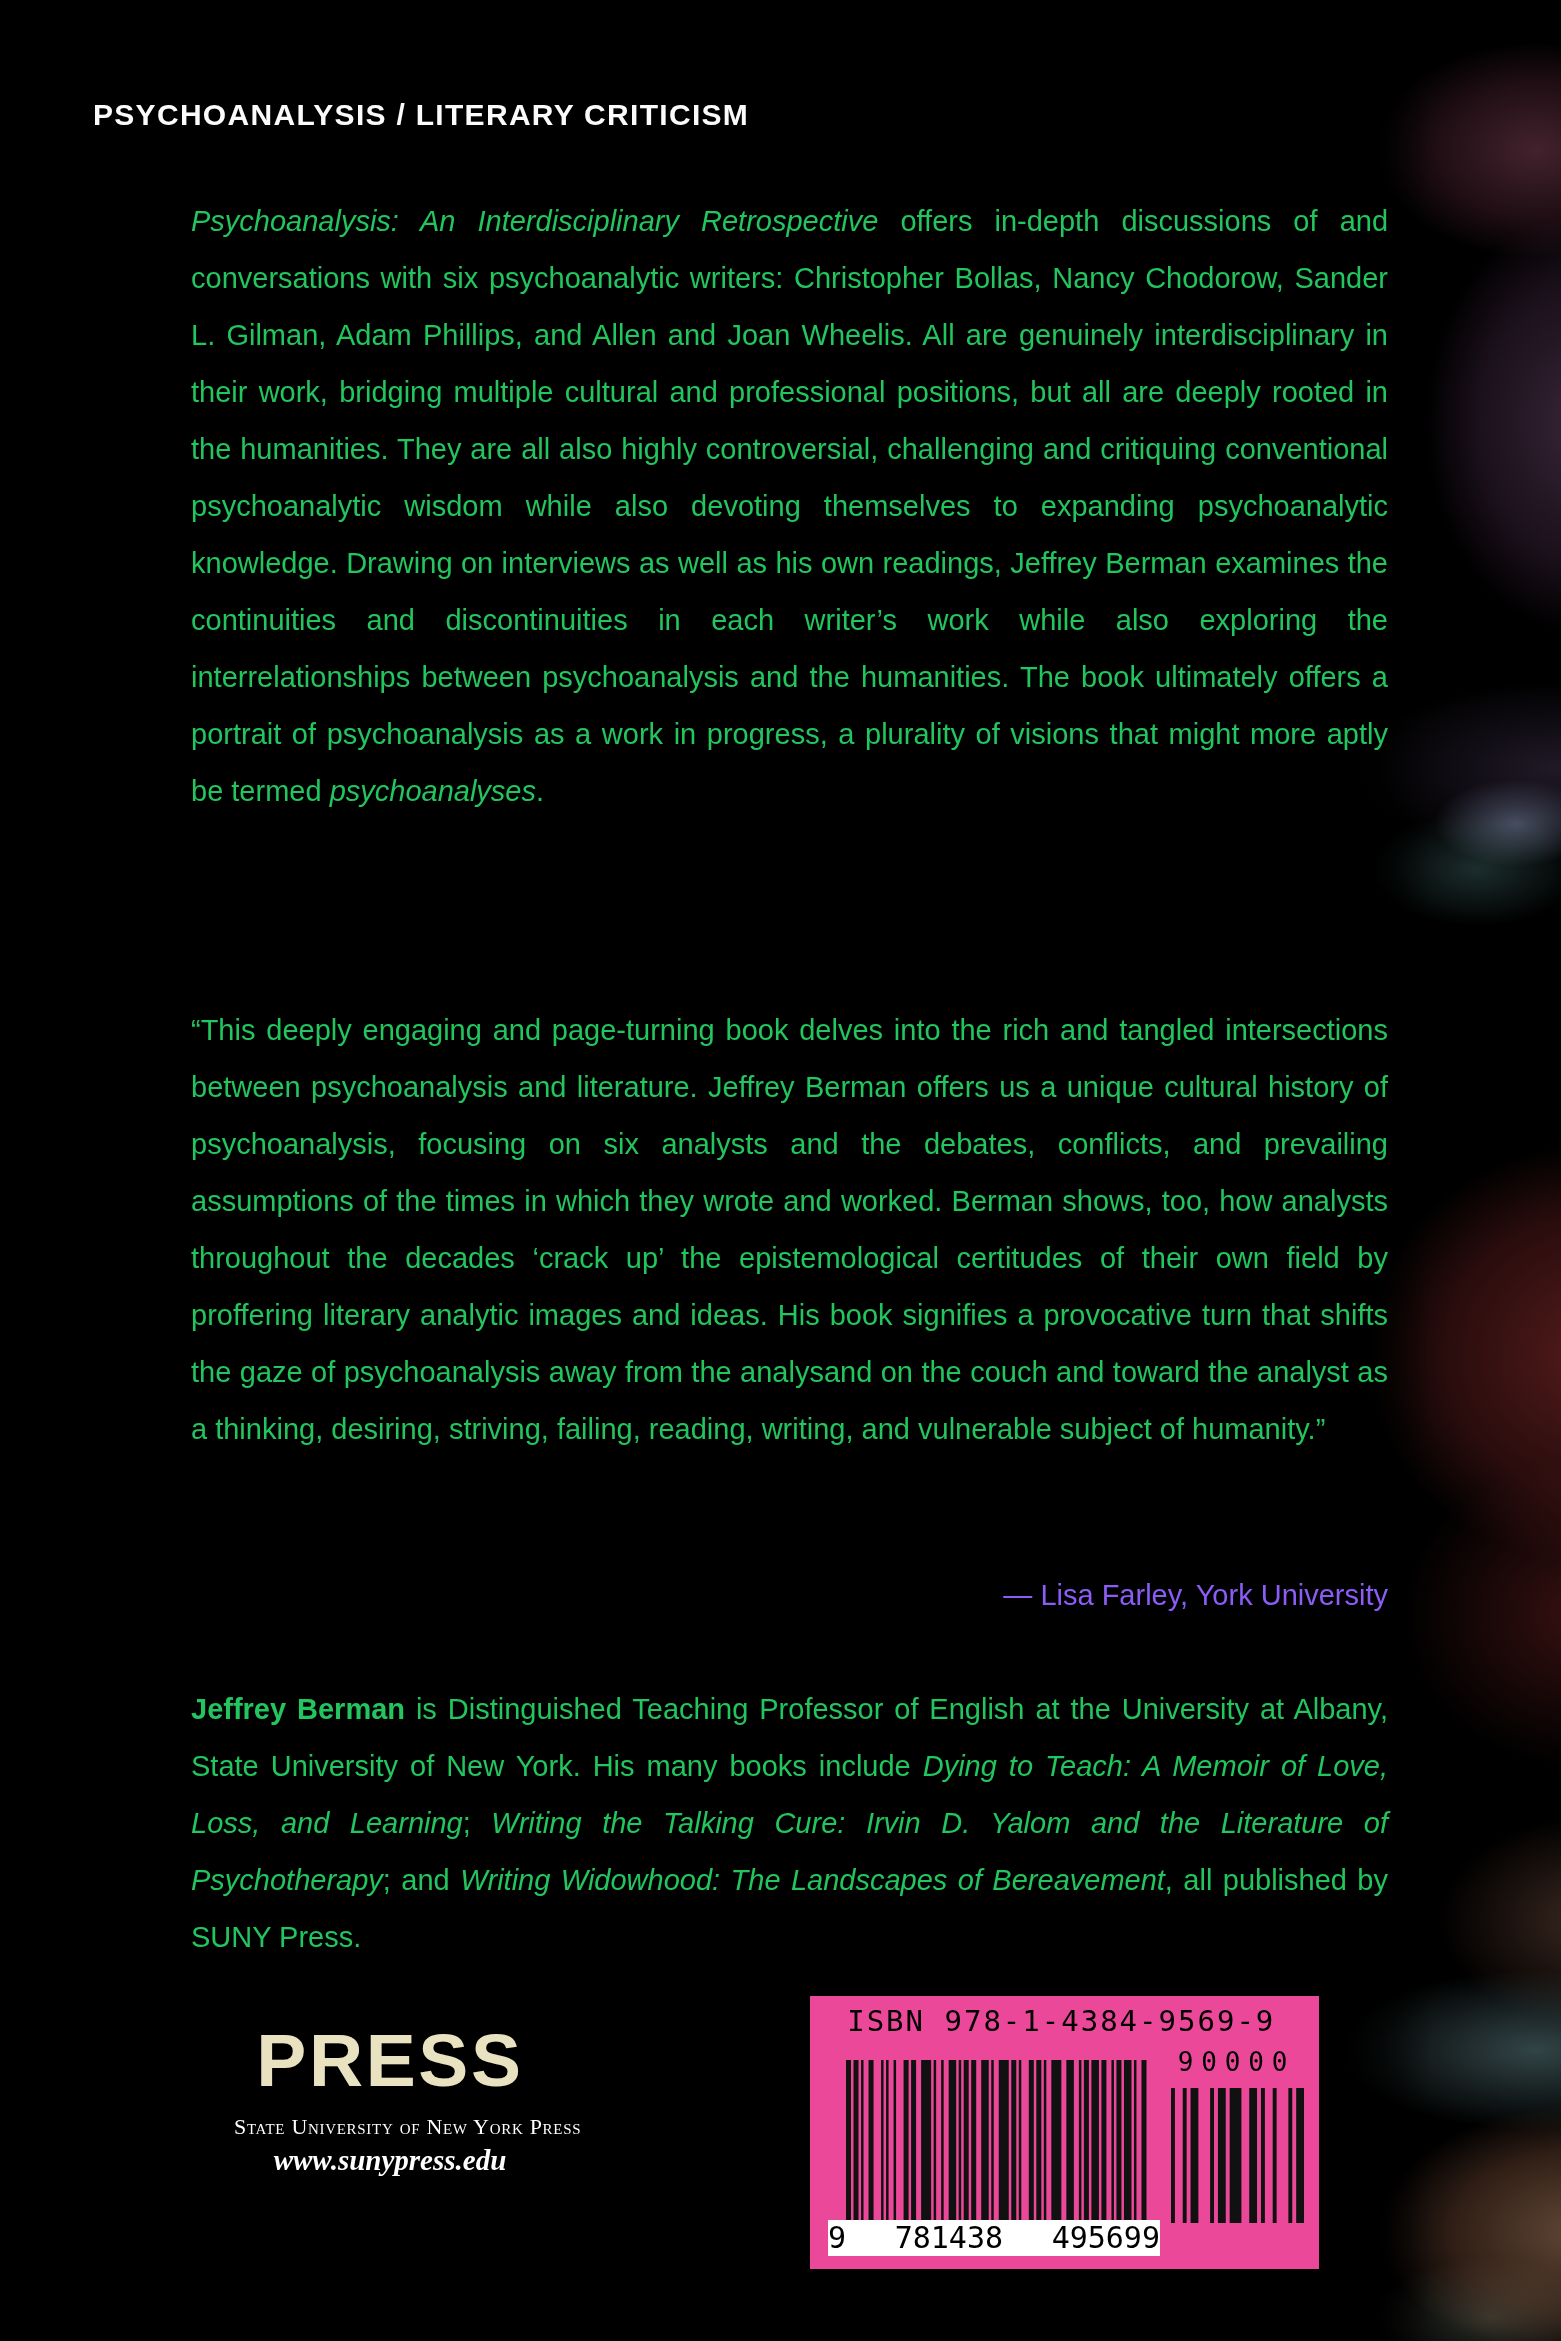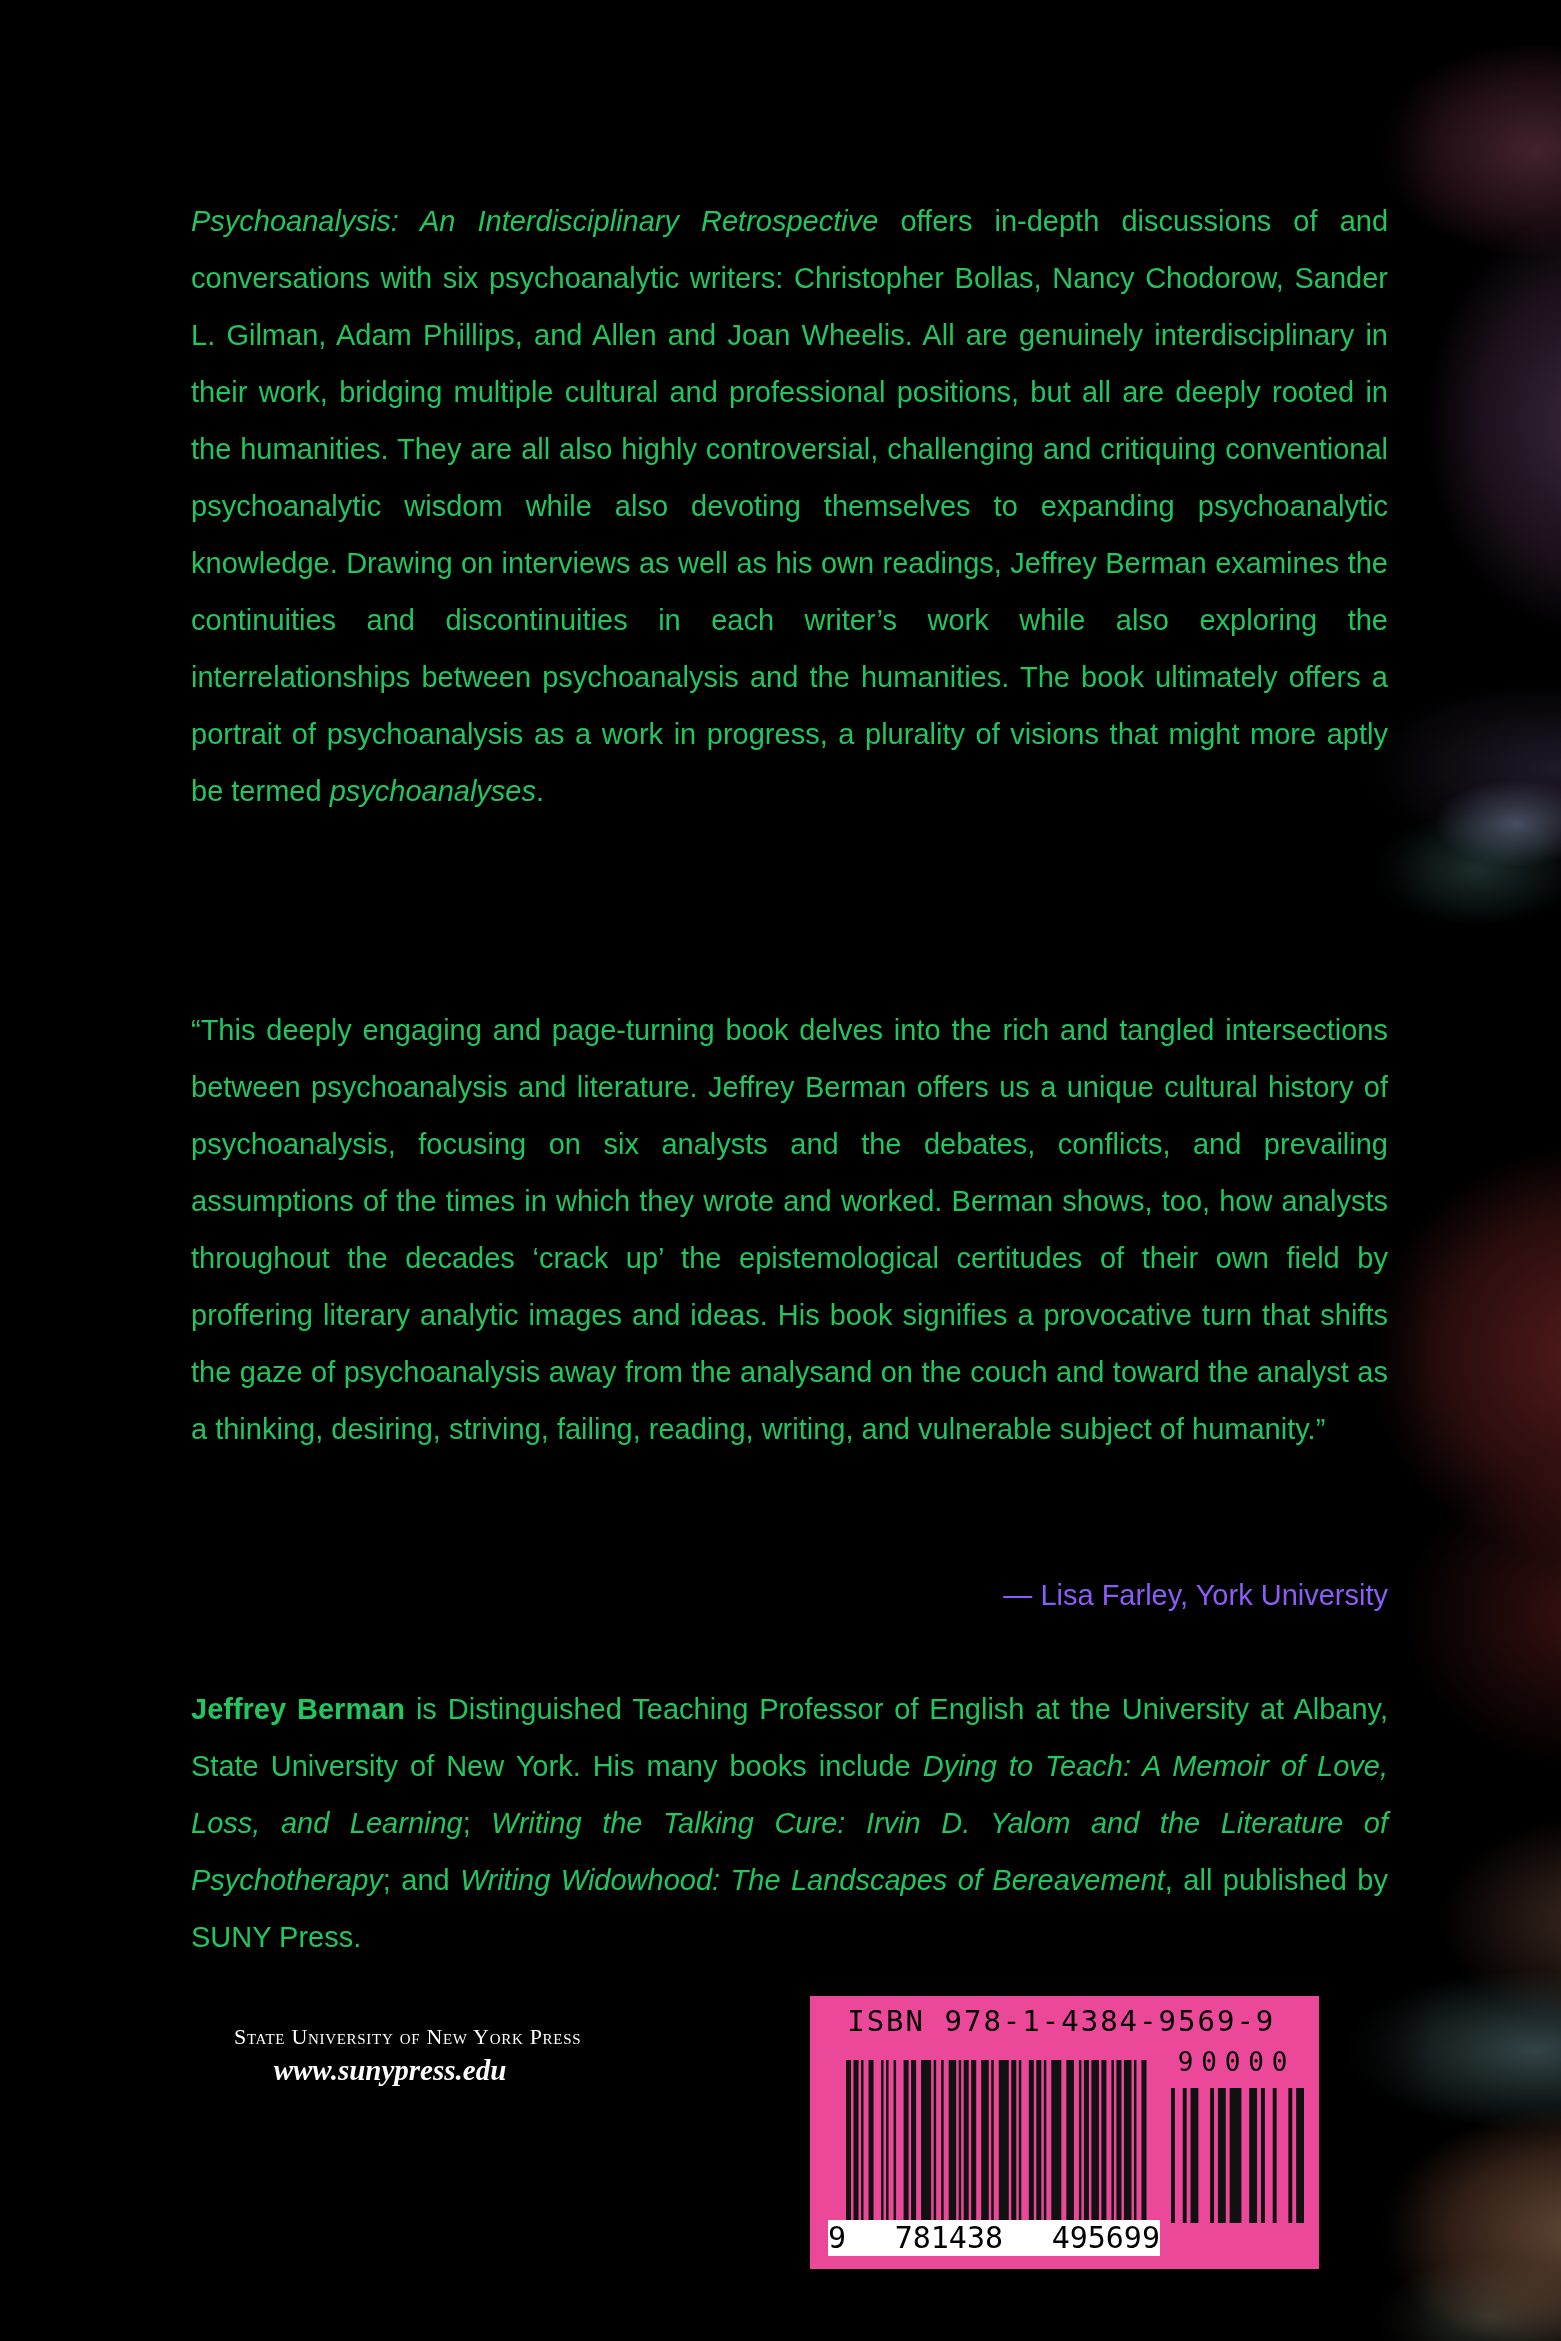"PSYCHOANALYSIS / LITERARY CRITICISM" div.category { html: none -> <div>PSYCHOANALYSIS / LITERARY CRITICISM</div> }
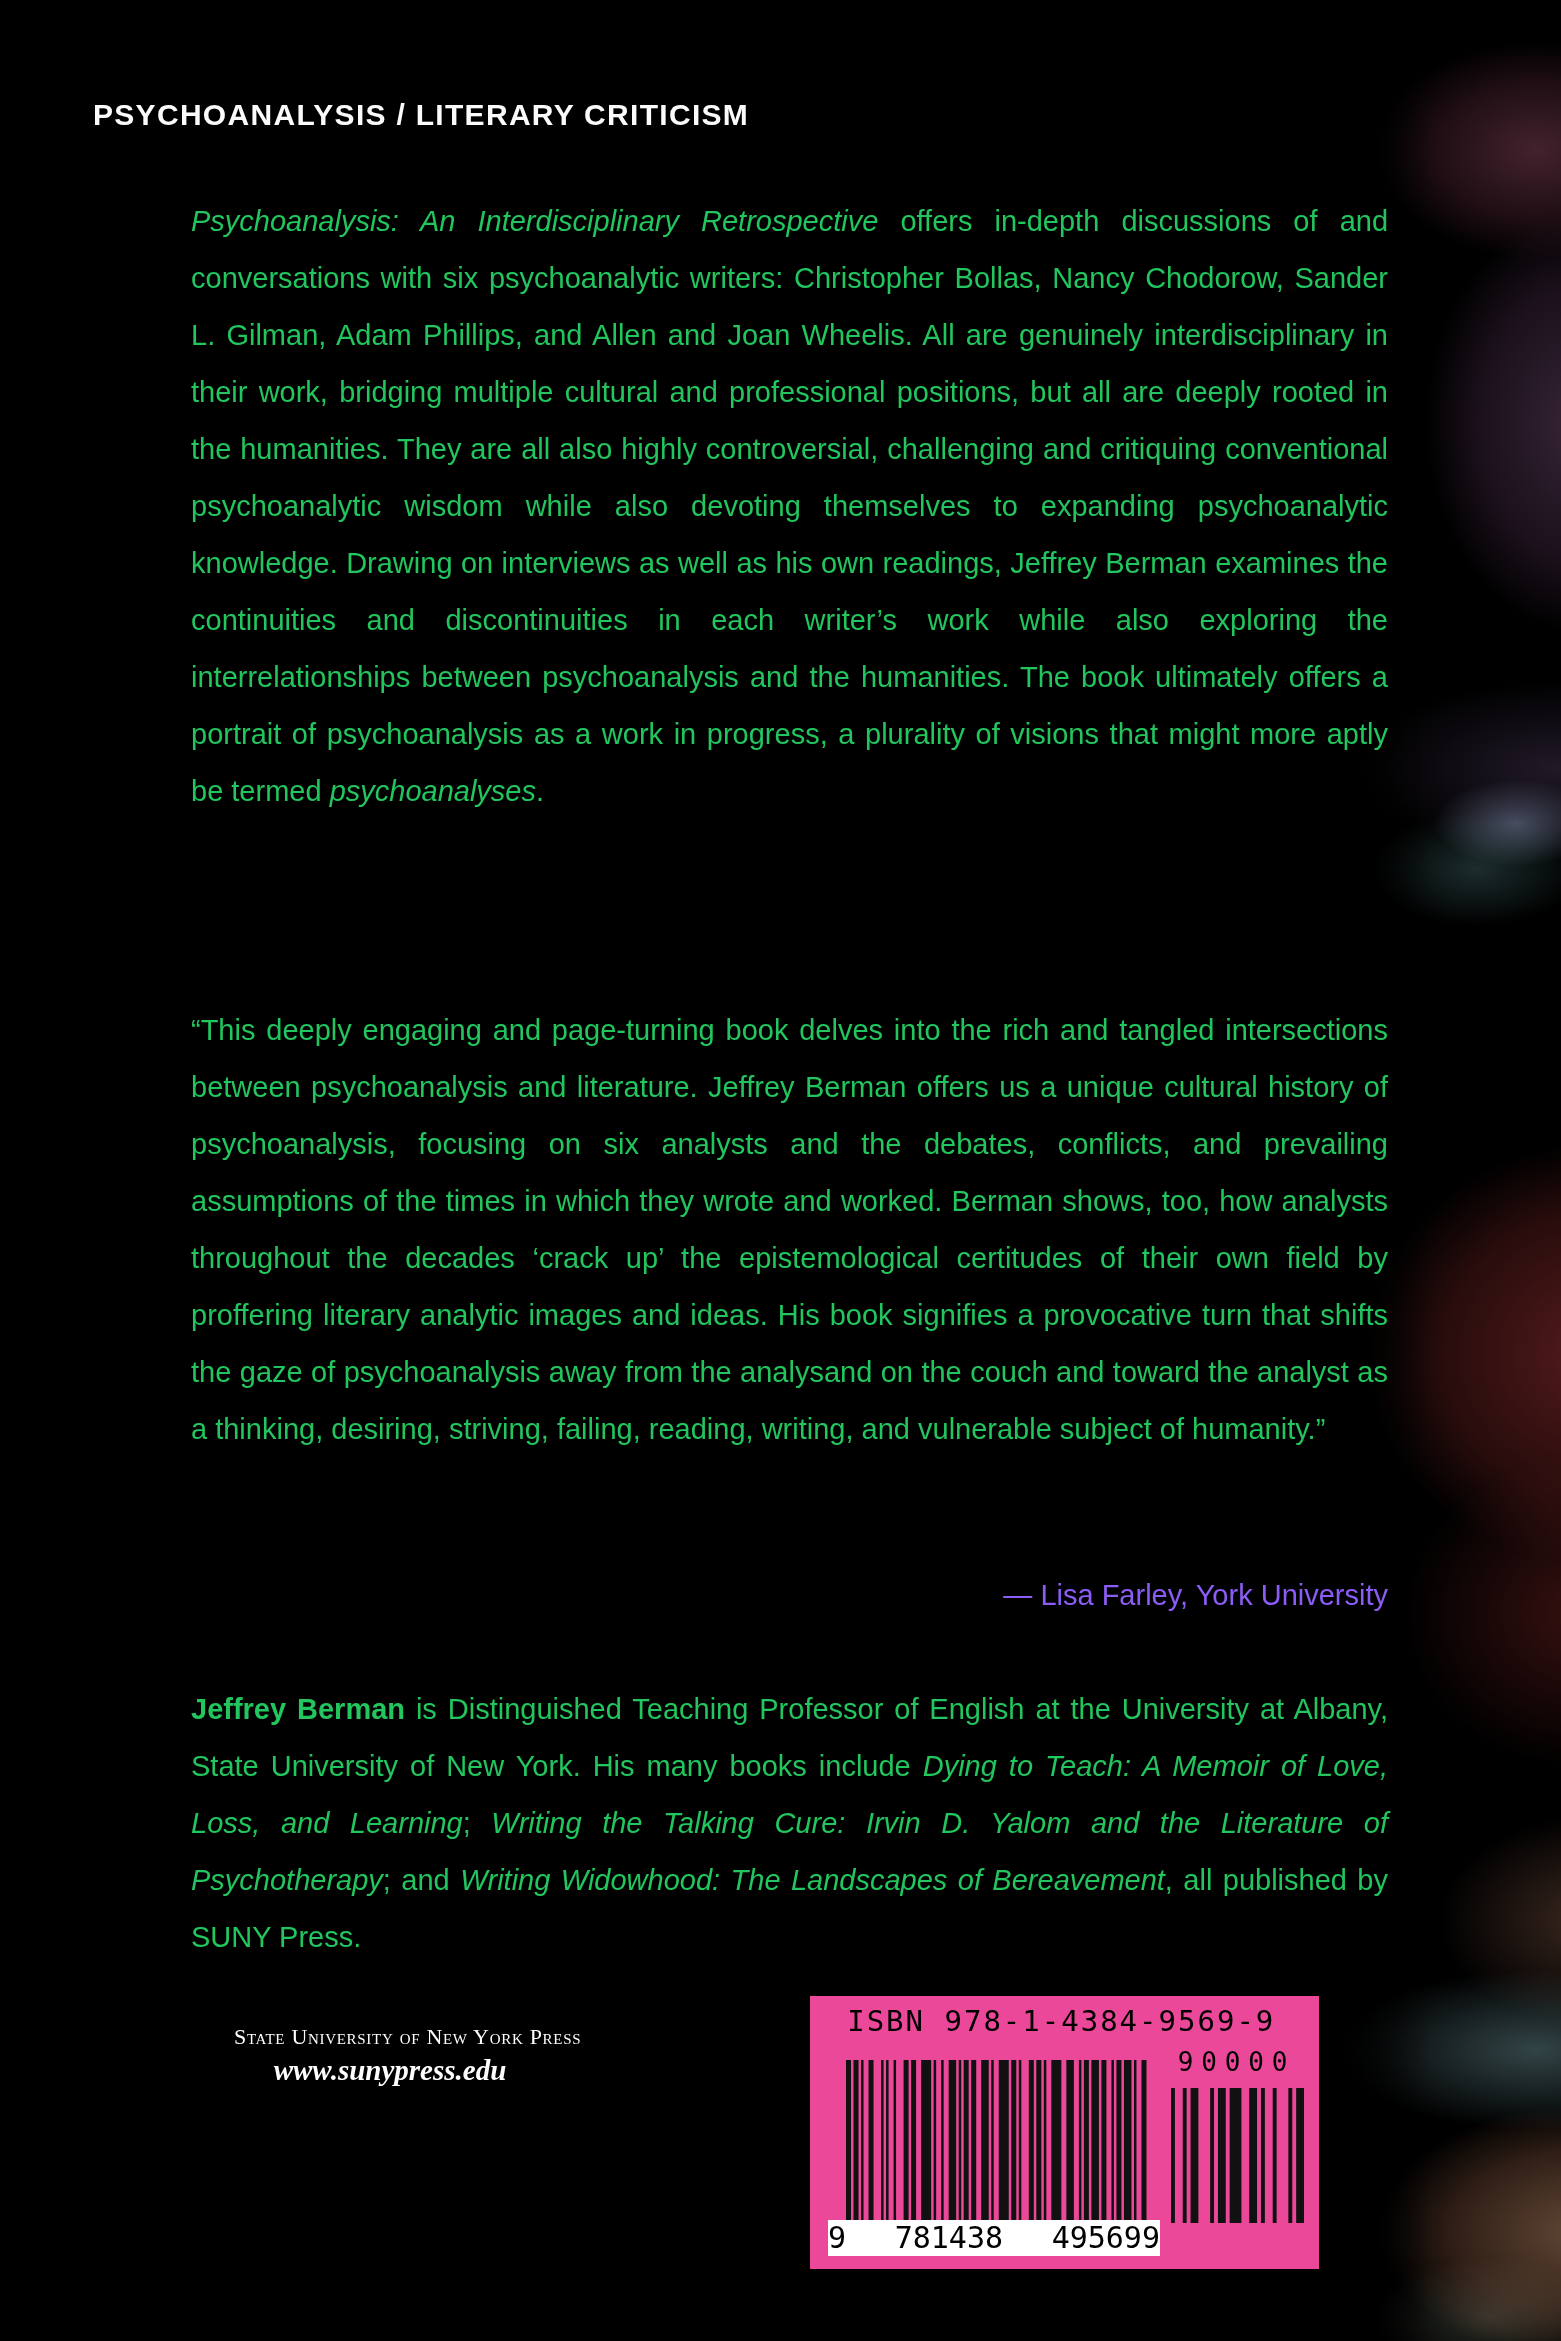"PRESS" div.press { html: none -> <div>PRESS</div> }
